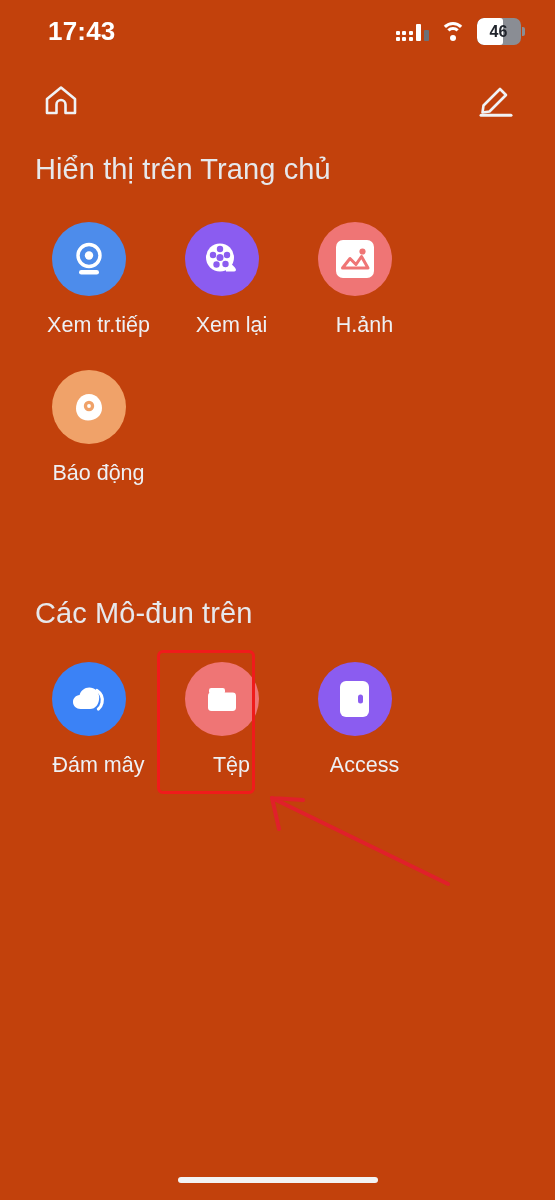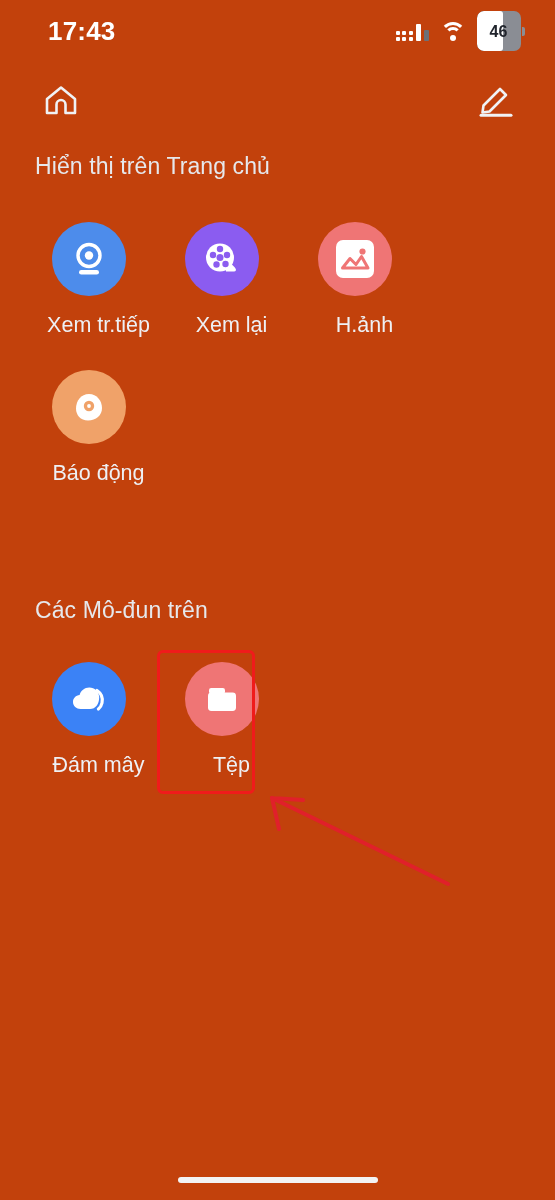"46" .battery { height: 40px -> 27px }
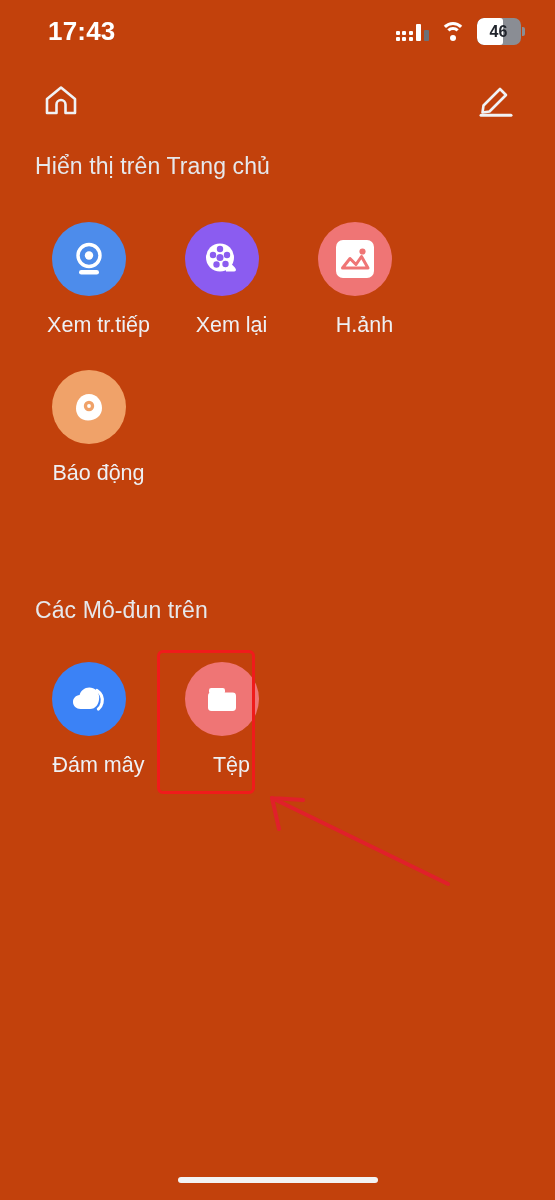"Hiển thị trên Trang chủ" .section-title { font-size: 23px -> 29px }
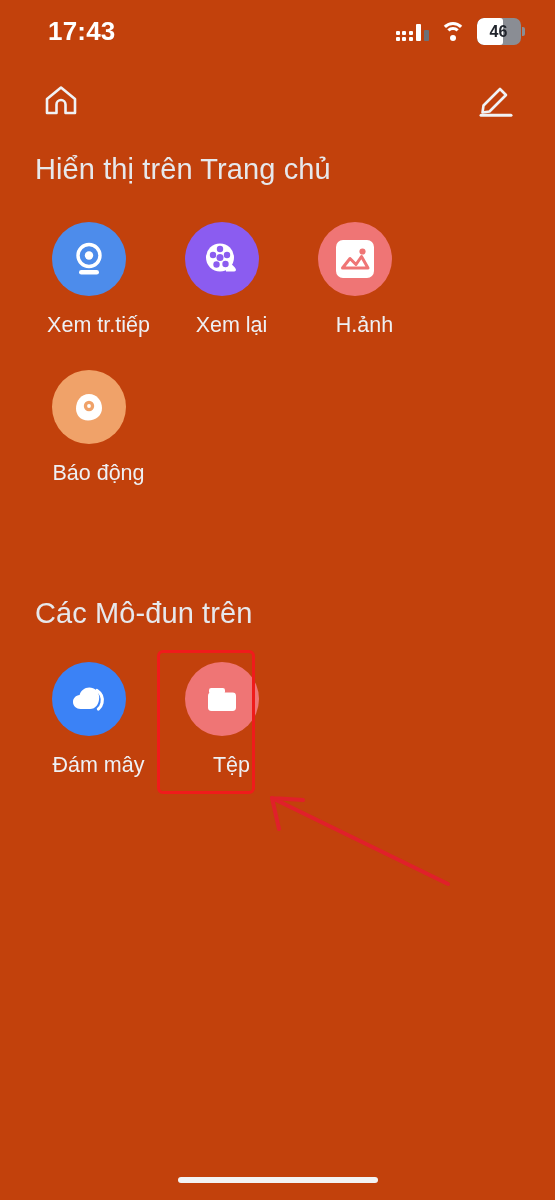"Access" div.tile { html: none -> <div> <div> <div> <div></div> </div> </div> <div>Access</div> </div> }
